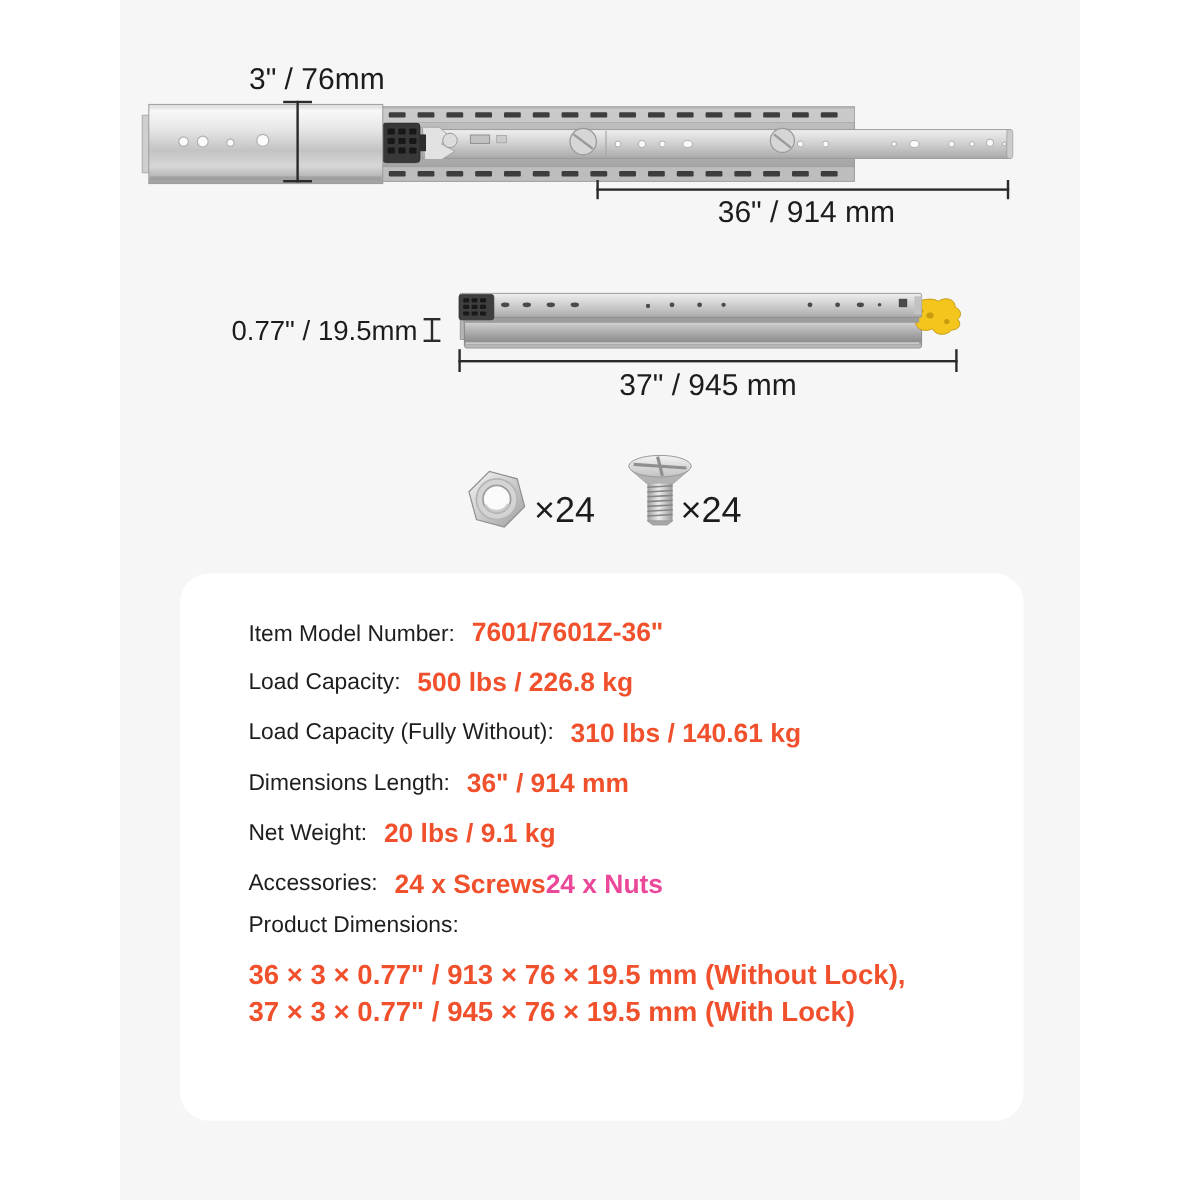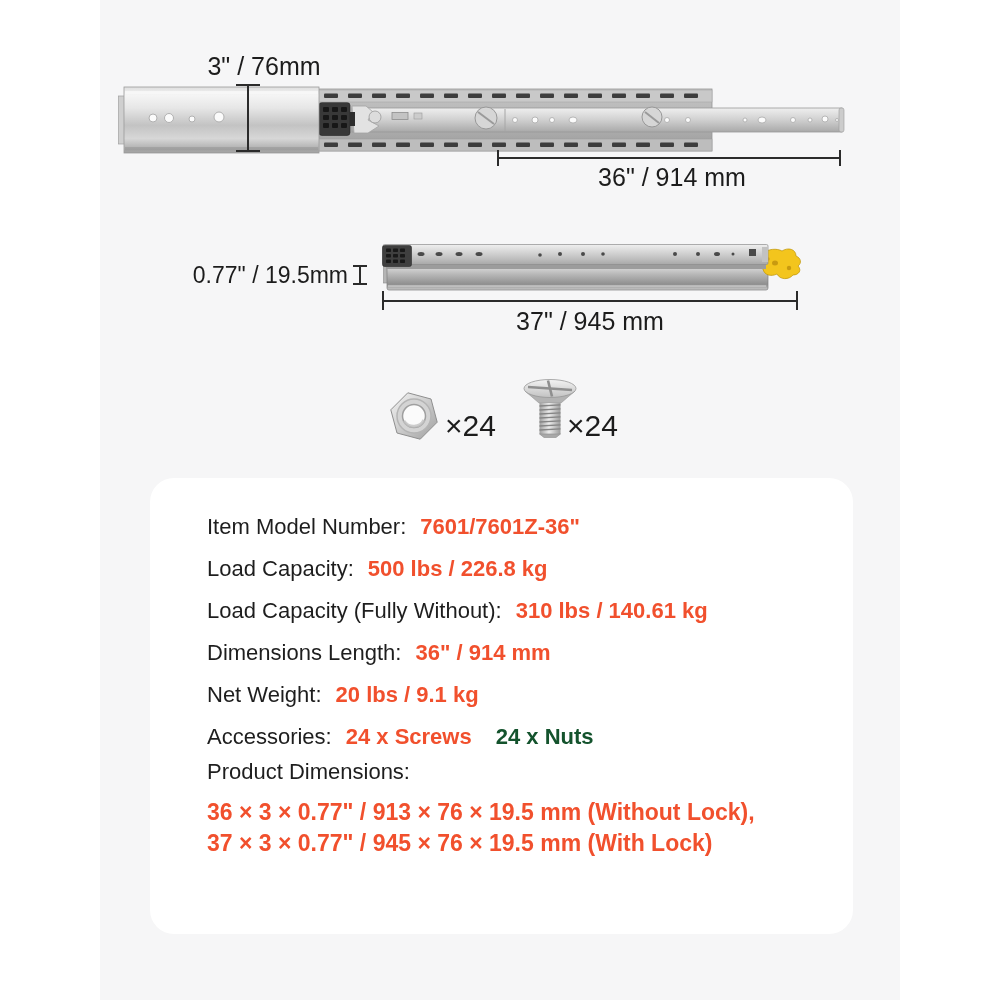"Item Model Number:" .lbl { font-size: 22px -> 19px }
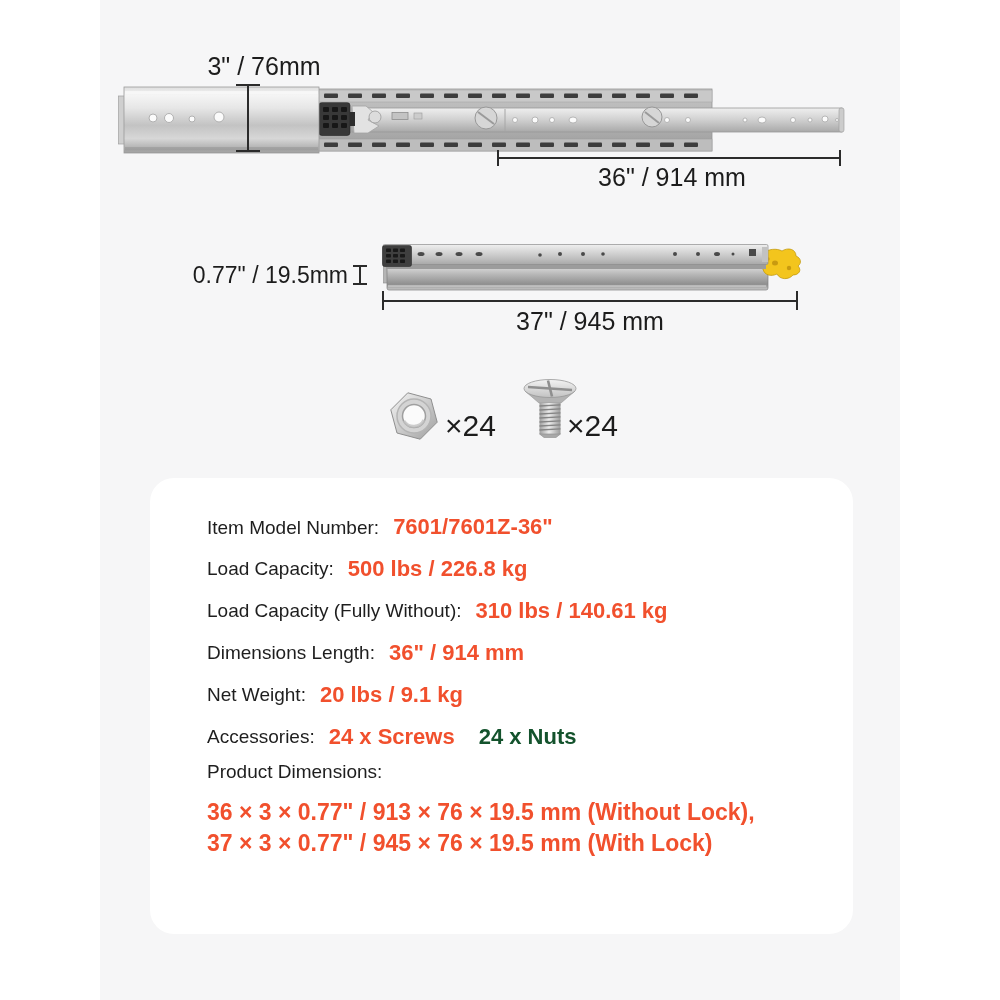"24 x Nuts" .val2 { color: #14532d -> #ec4899; margin-left: 24px -> none }
